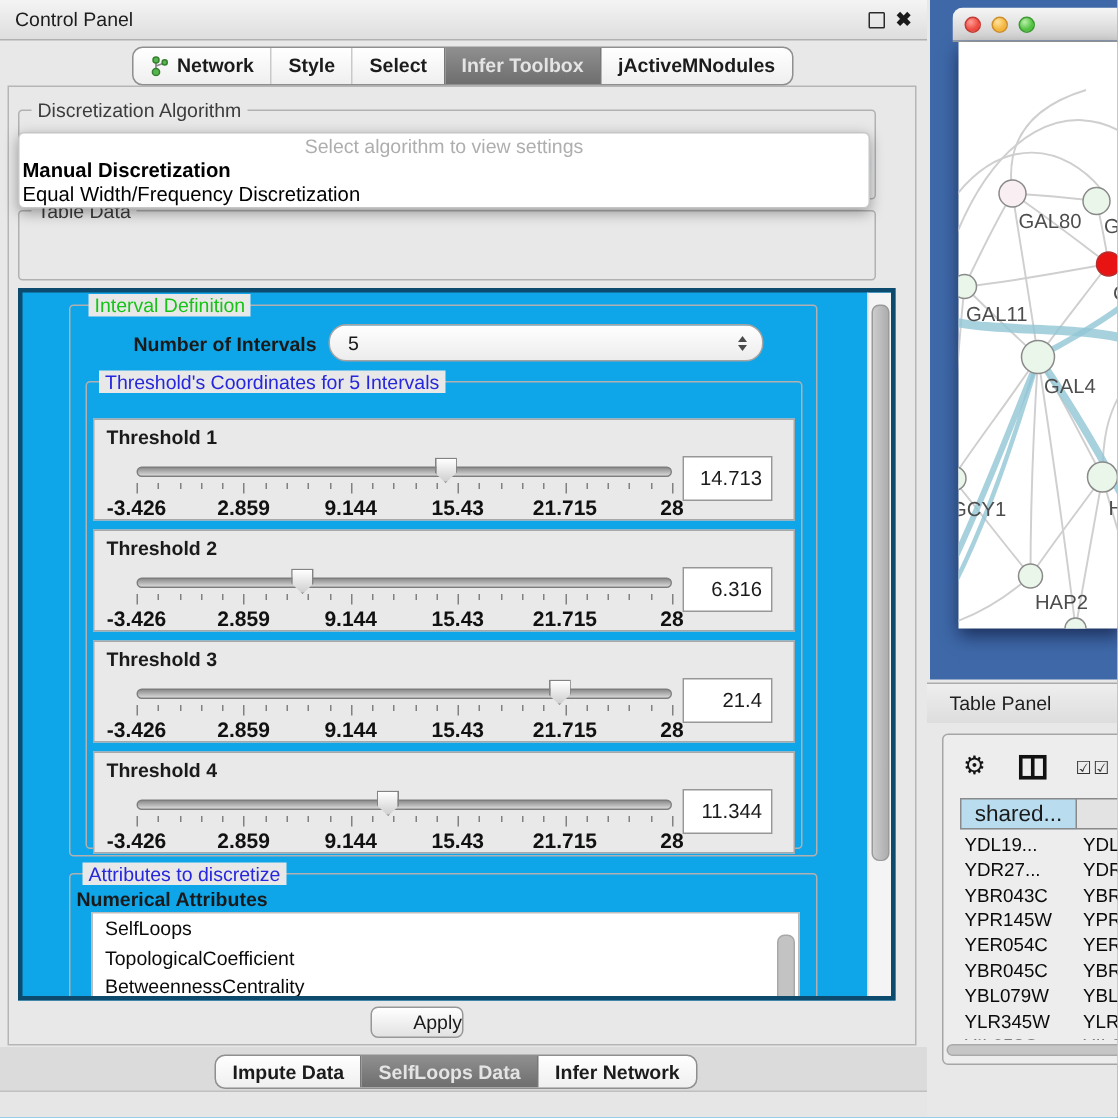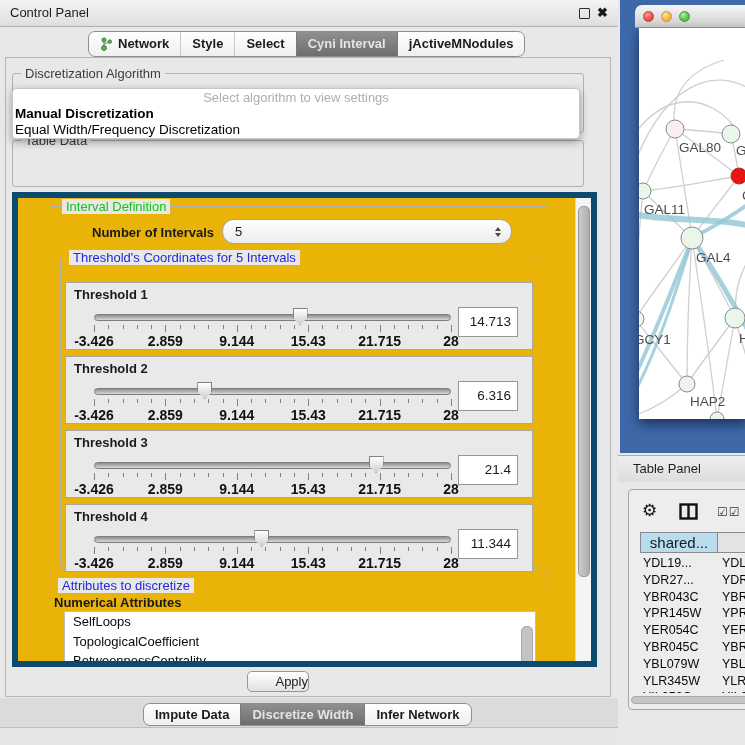"Cyni Interval" span { text: Cyni Interval -> Infer Toolbox }
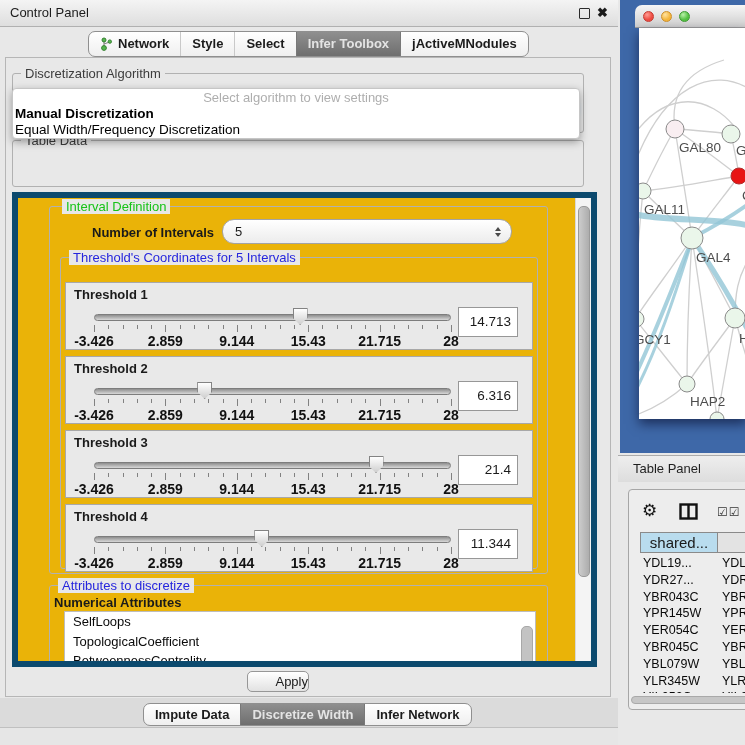"Interval Definition" .scrollpane { background: #eab308 -> #0ea5e9; border: 6px solid #0c4a6e -> 3px solid #0c4a6e }
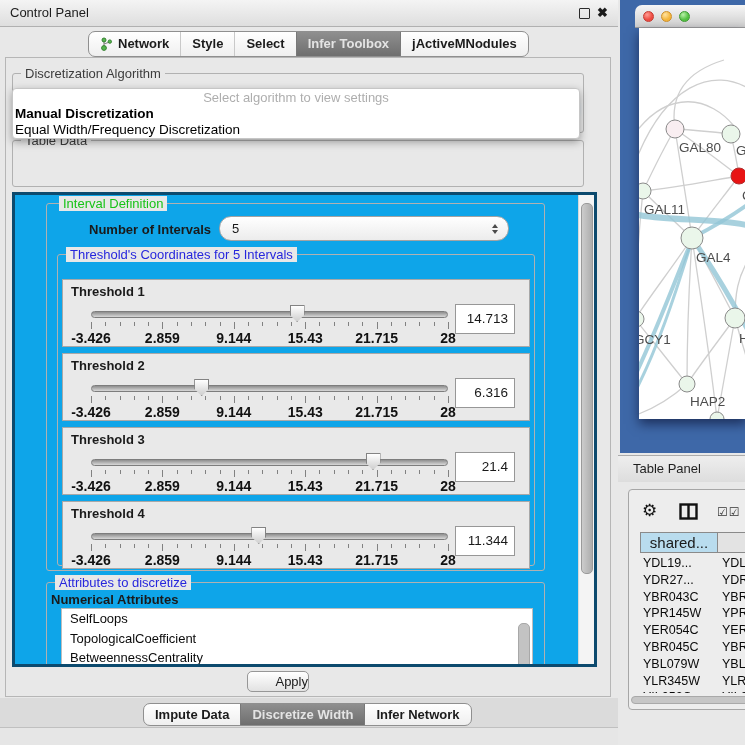"Discretize Width" span { text: Discretize Width -> SelfLoops Data }
